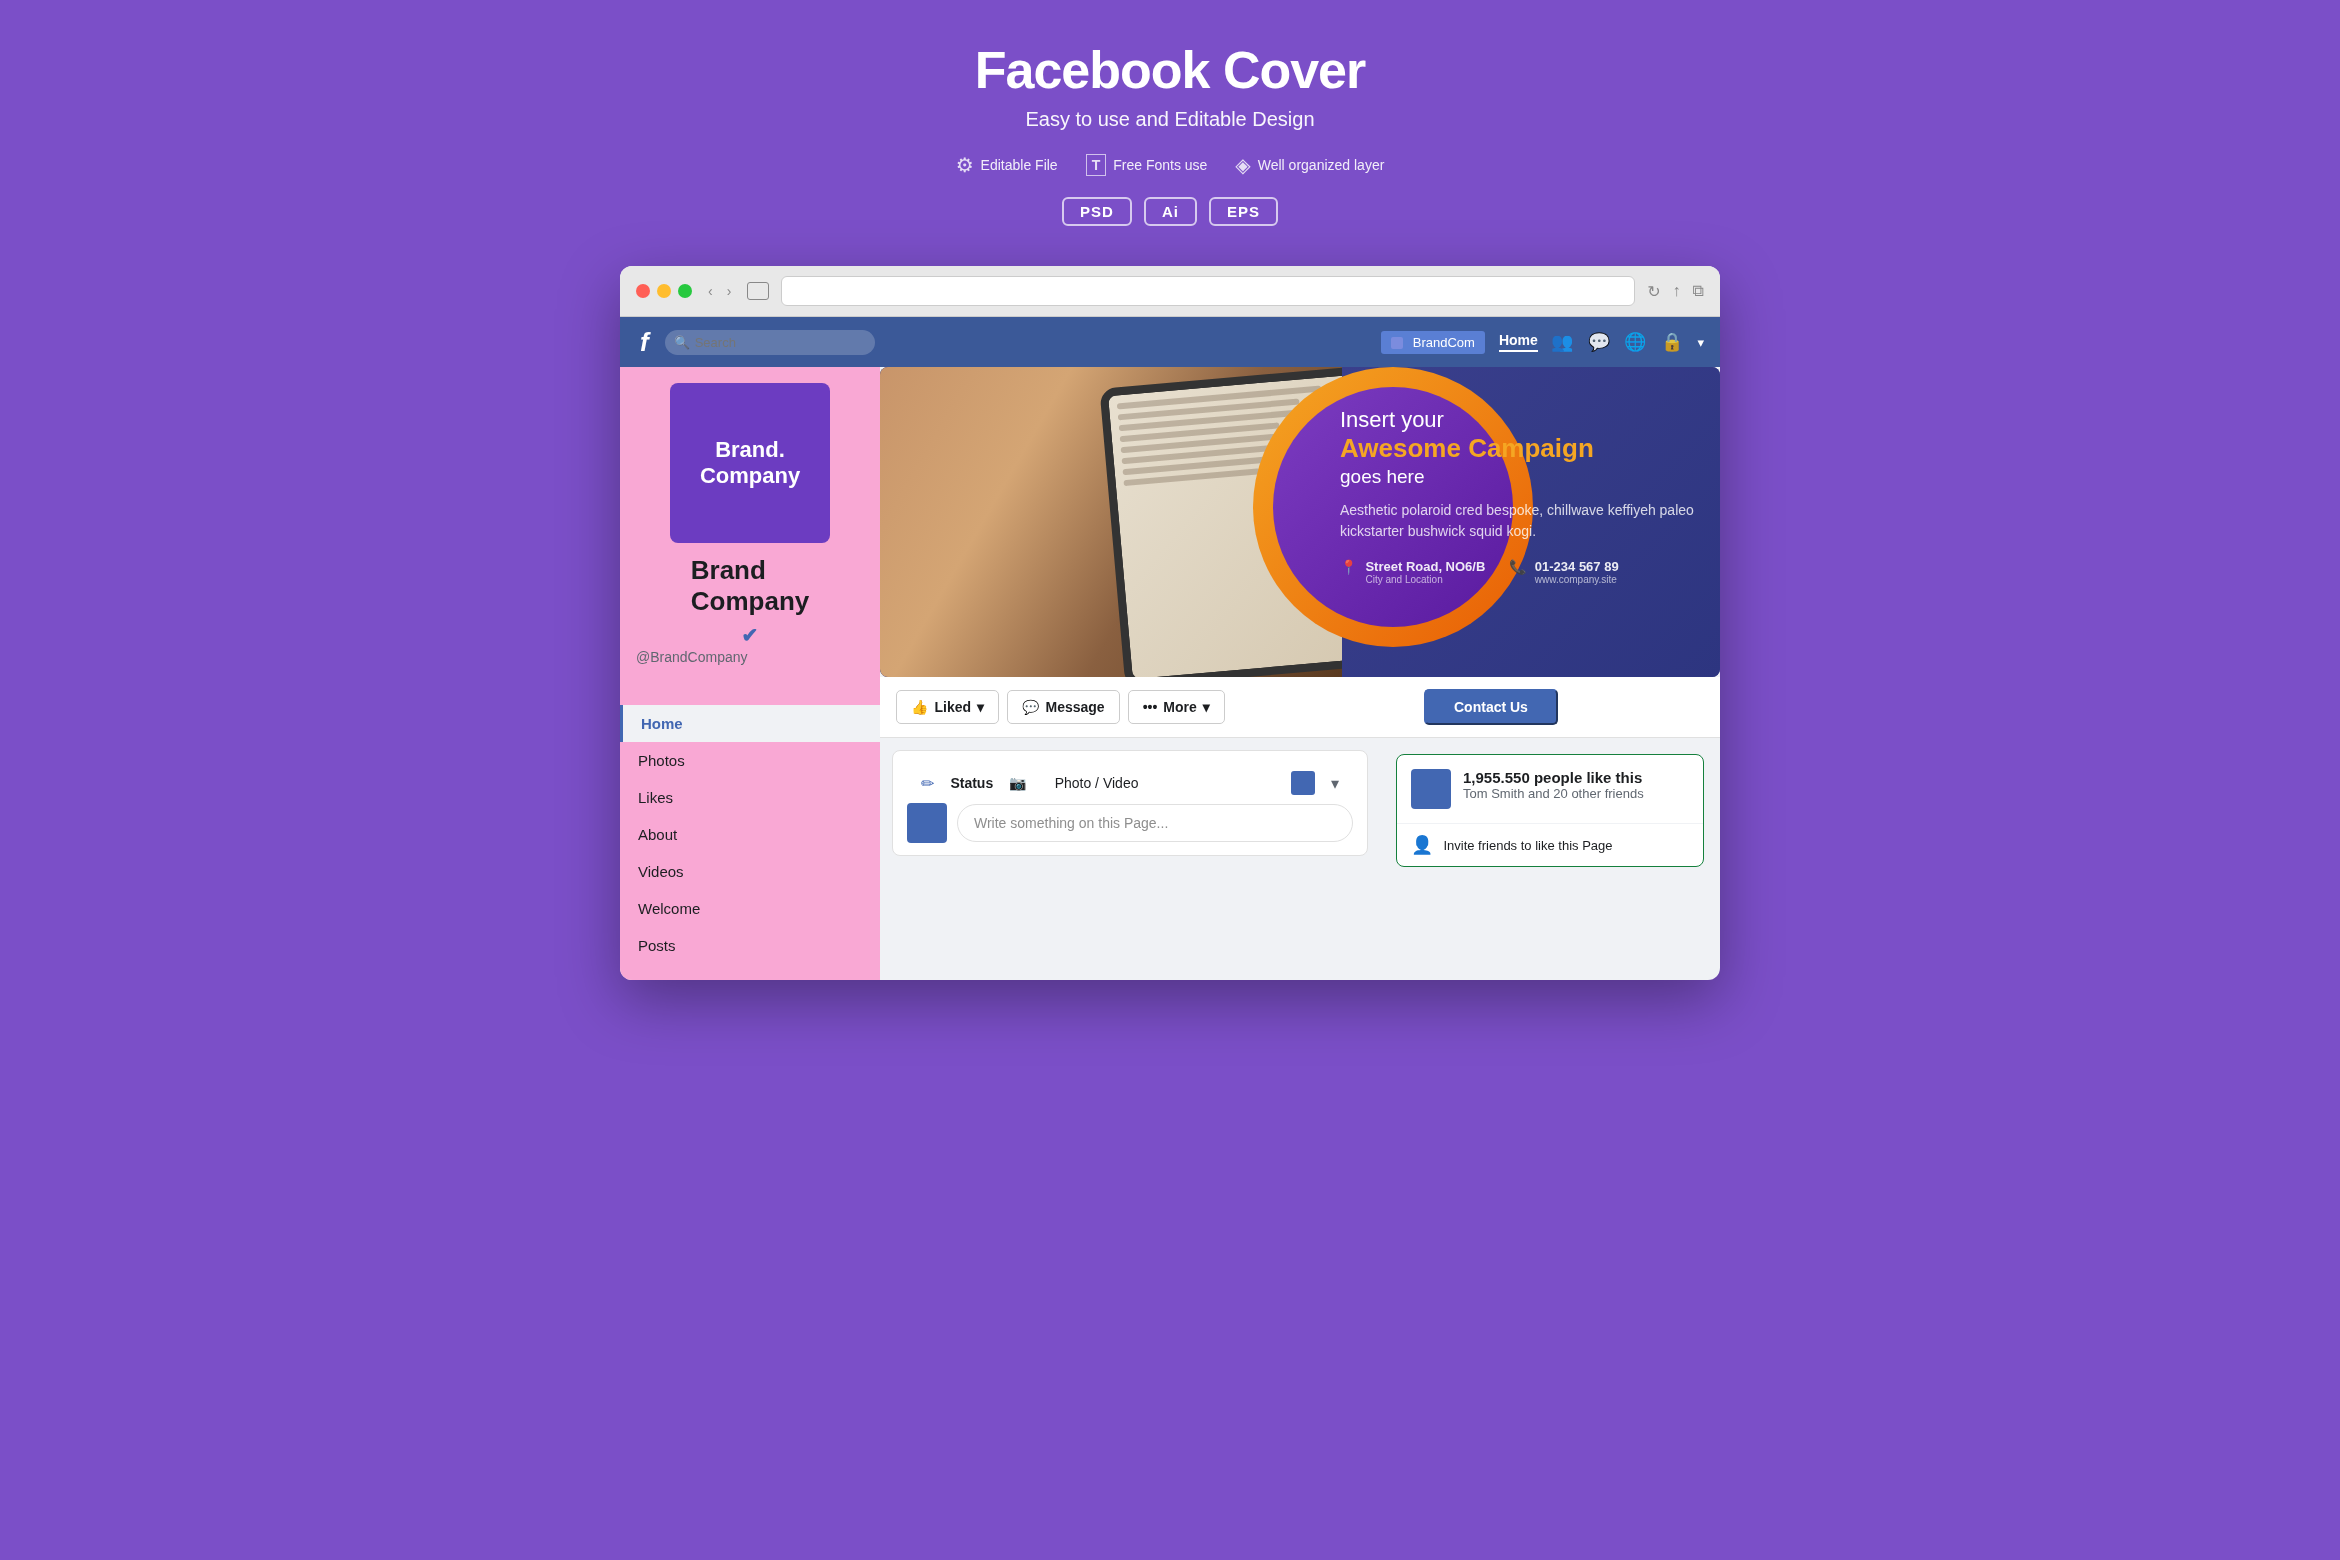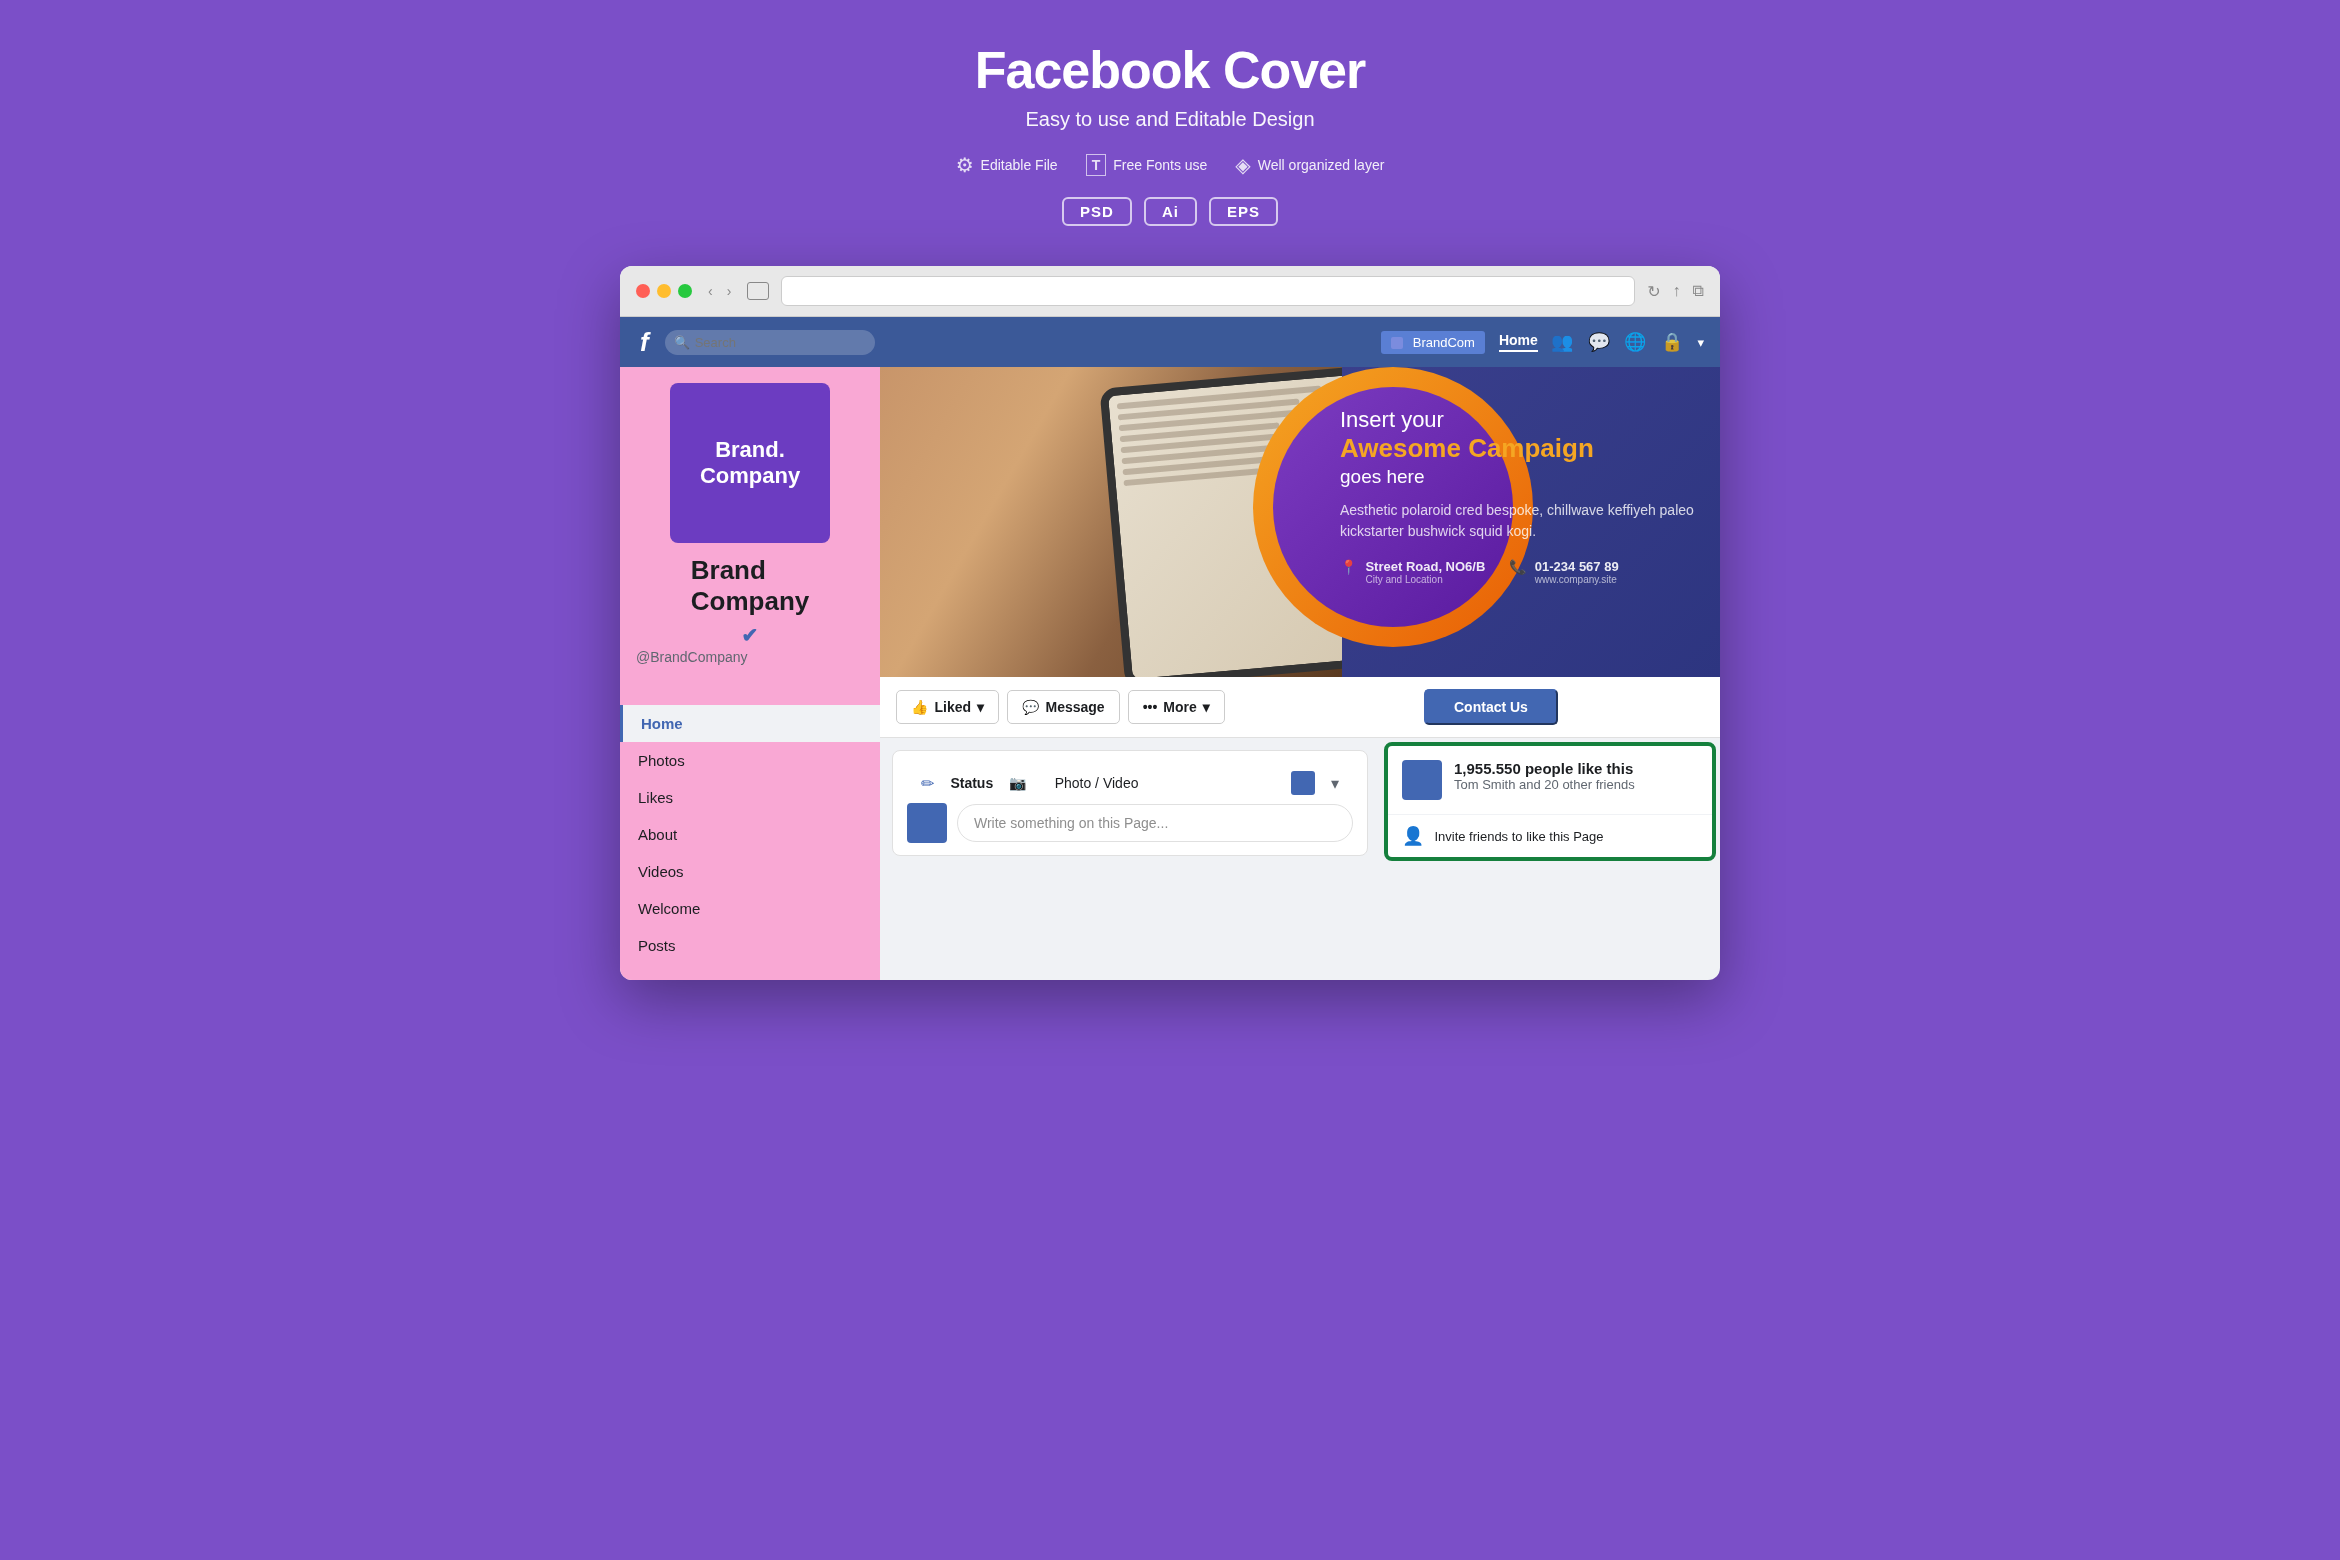"Insert your" .cover-photo { border-radius: none -> 8px }
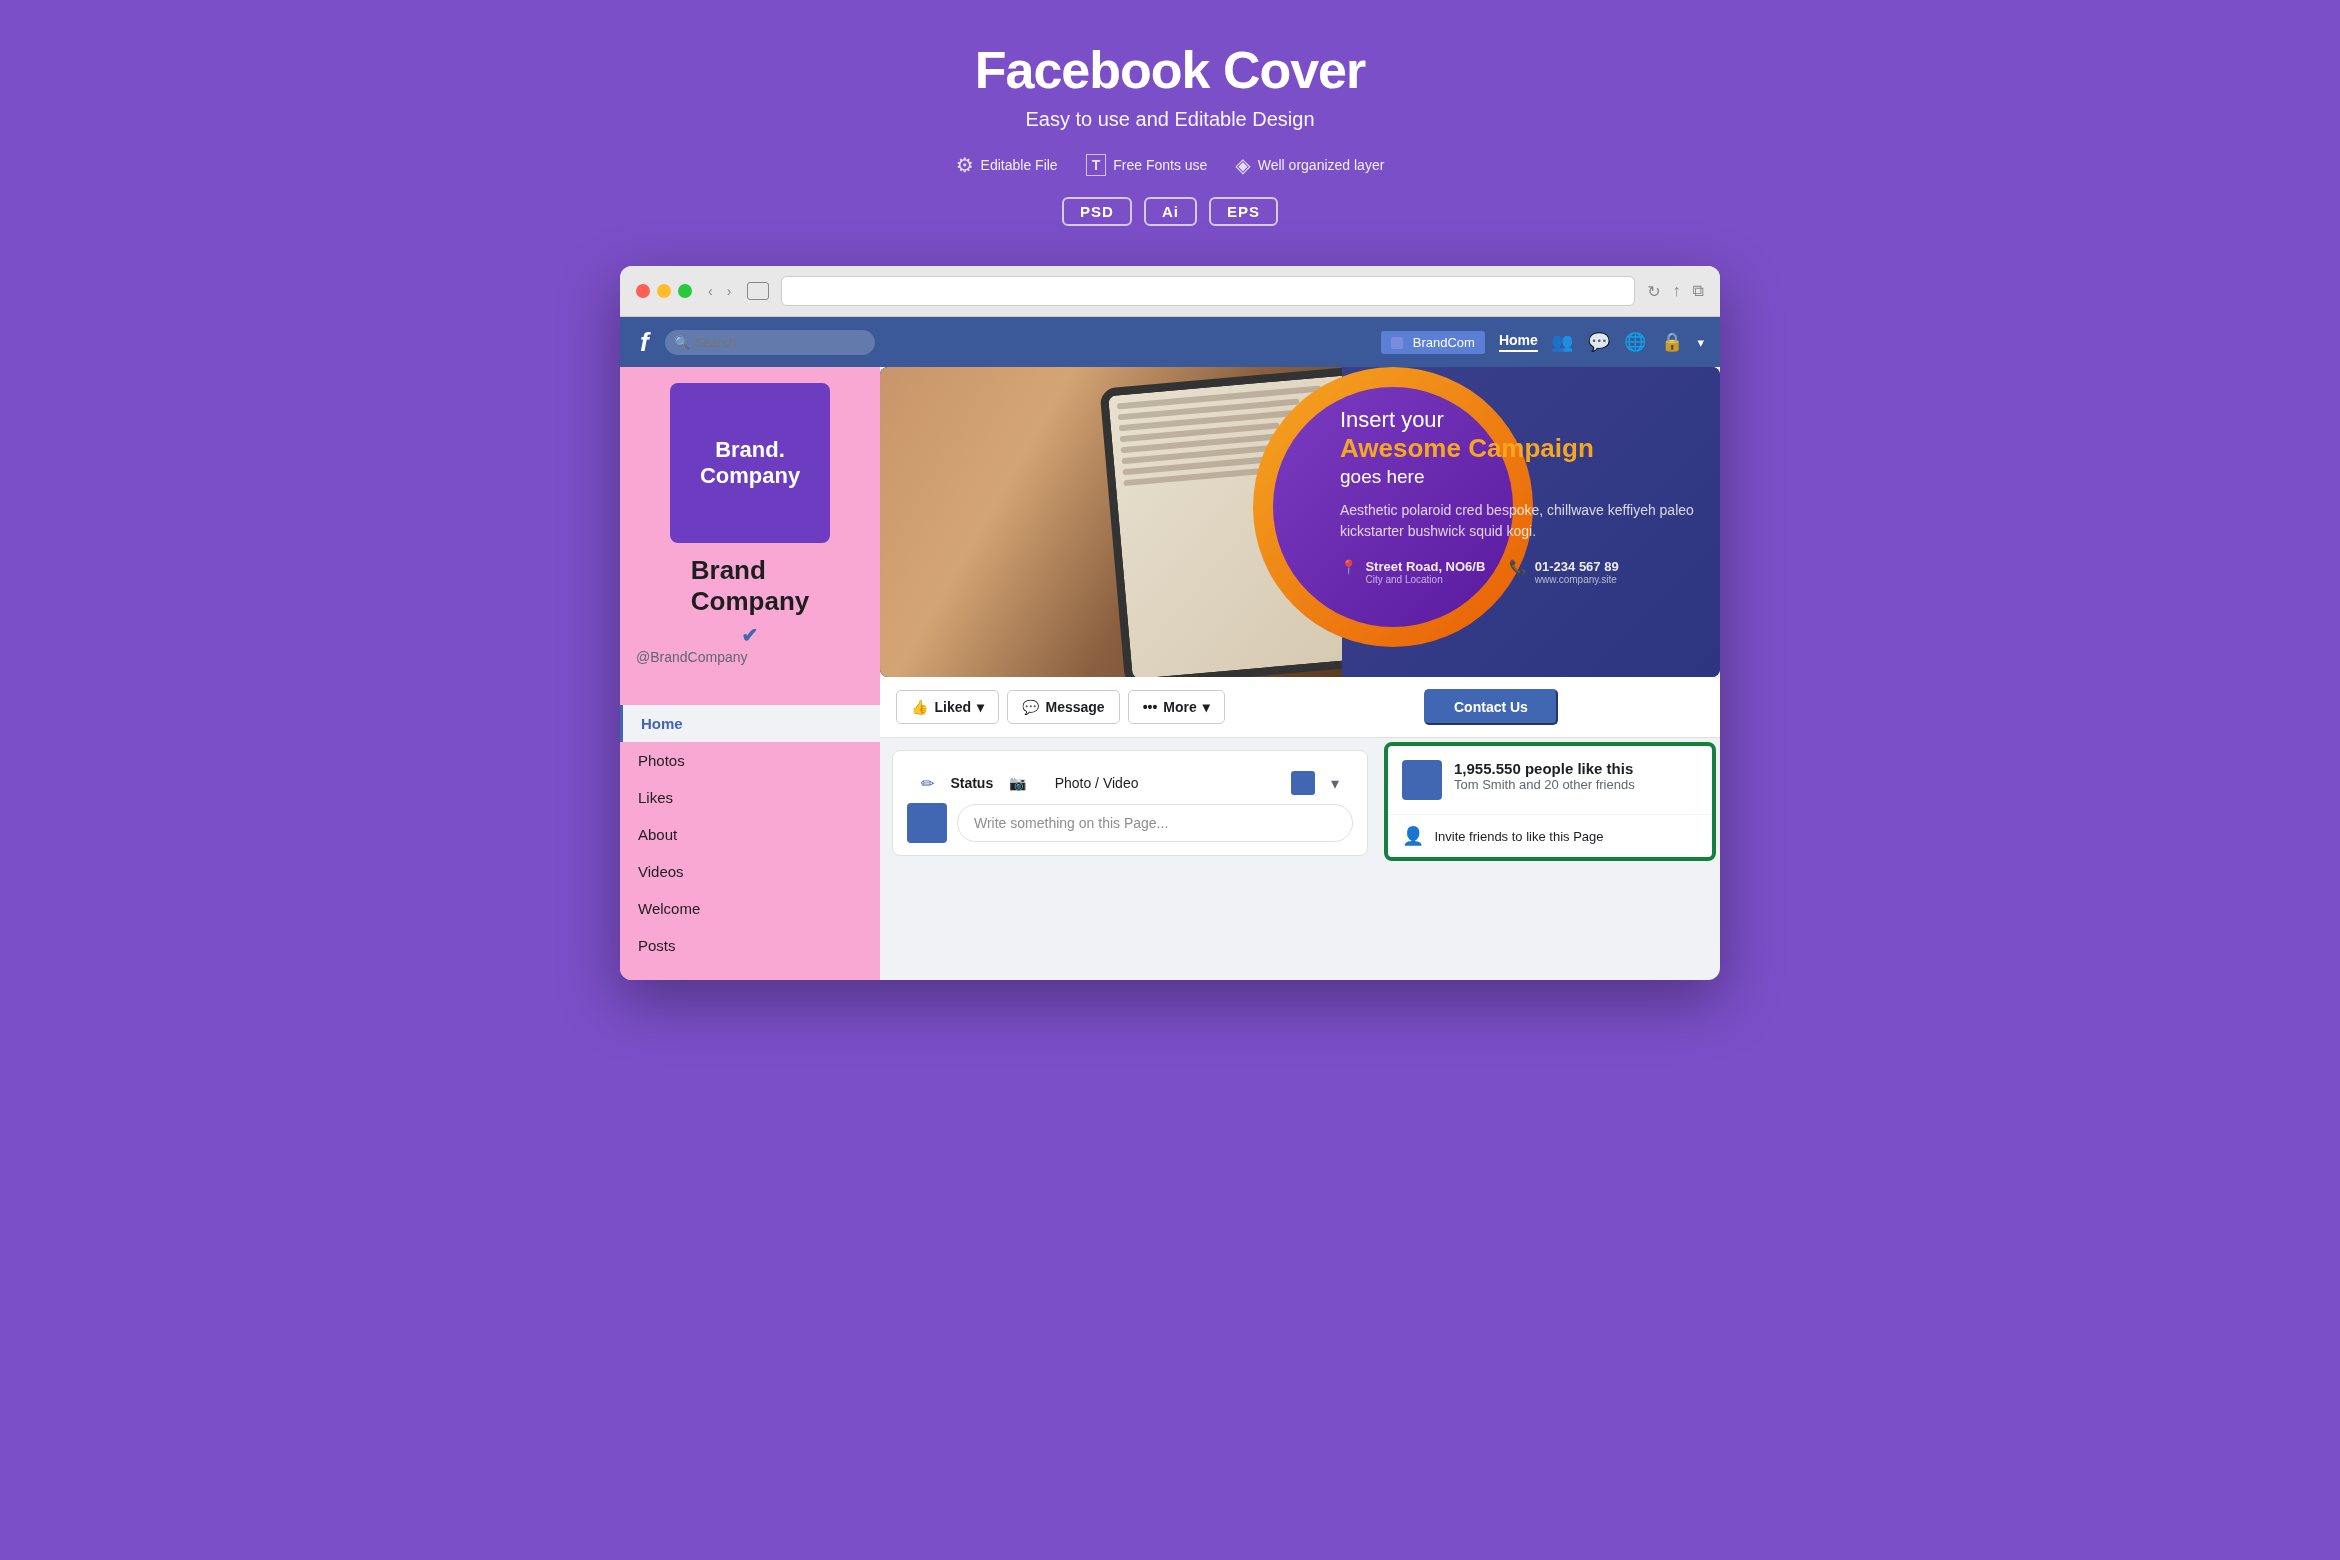"1,955.550 people like this" .likes-widget { border: 4px solid #15803d -> 1px solid #15803d; margin: 0 -> 12px }
